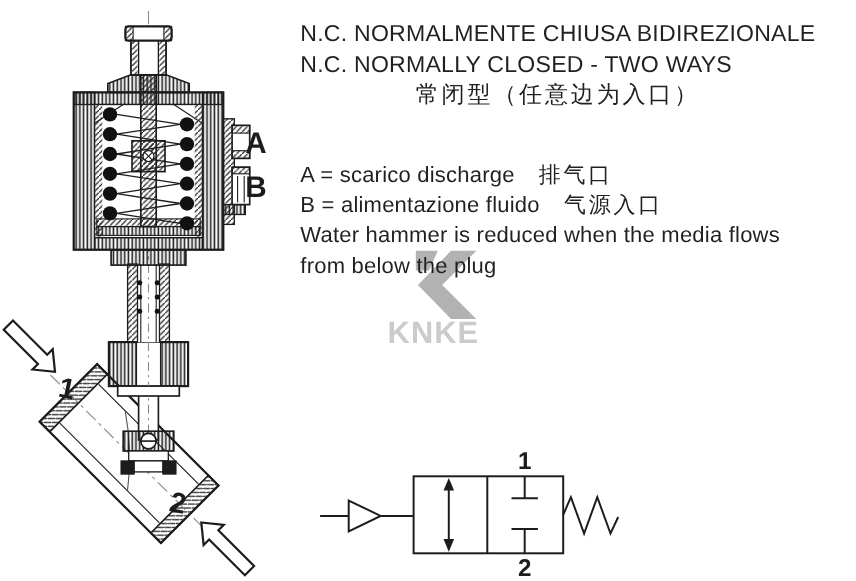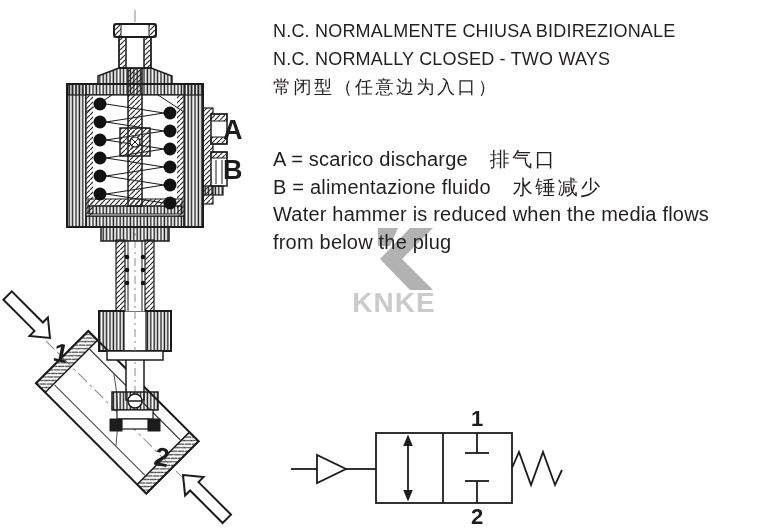"N.C. NORMALMENTE CHIUSA BIDIREZIONALE" #top-text { font-size: 18px -> 21px }
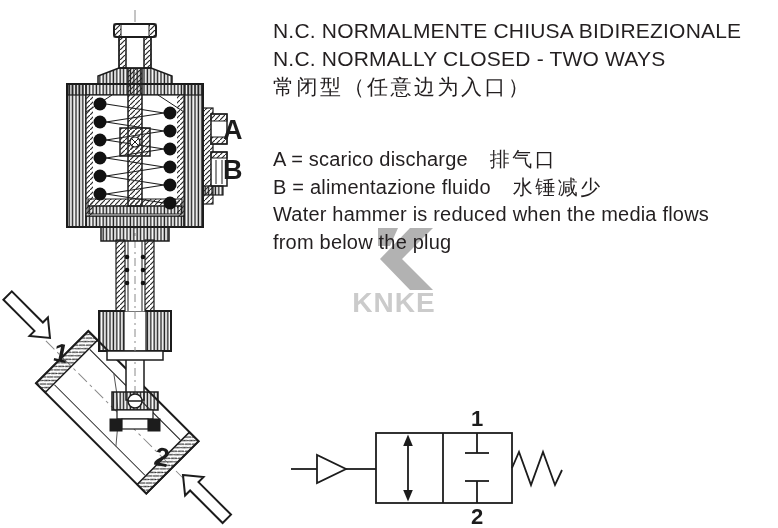"常闭型（任意边为入口）" .zh { text-align: none -> center }
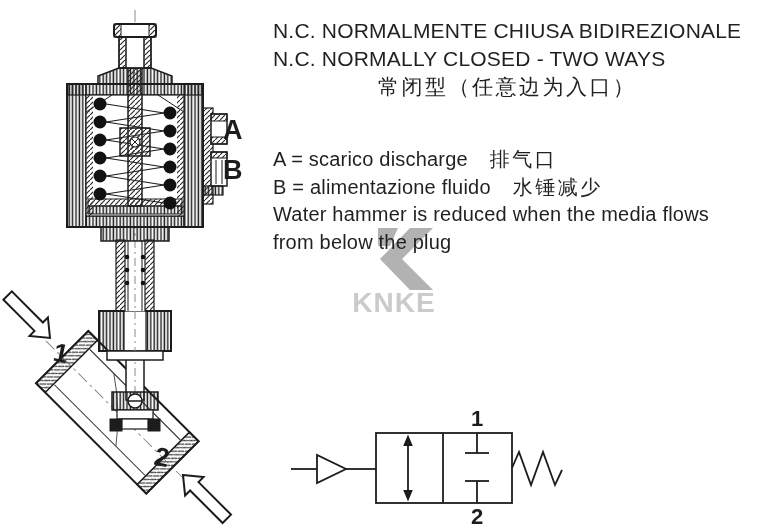"水锤减少" span.zh { text: 水锤减少 -> 气源入口 }
